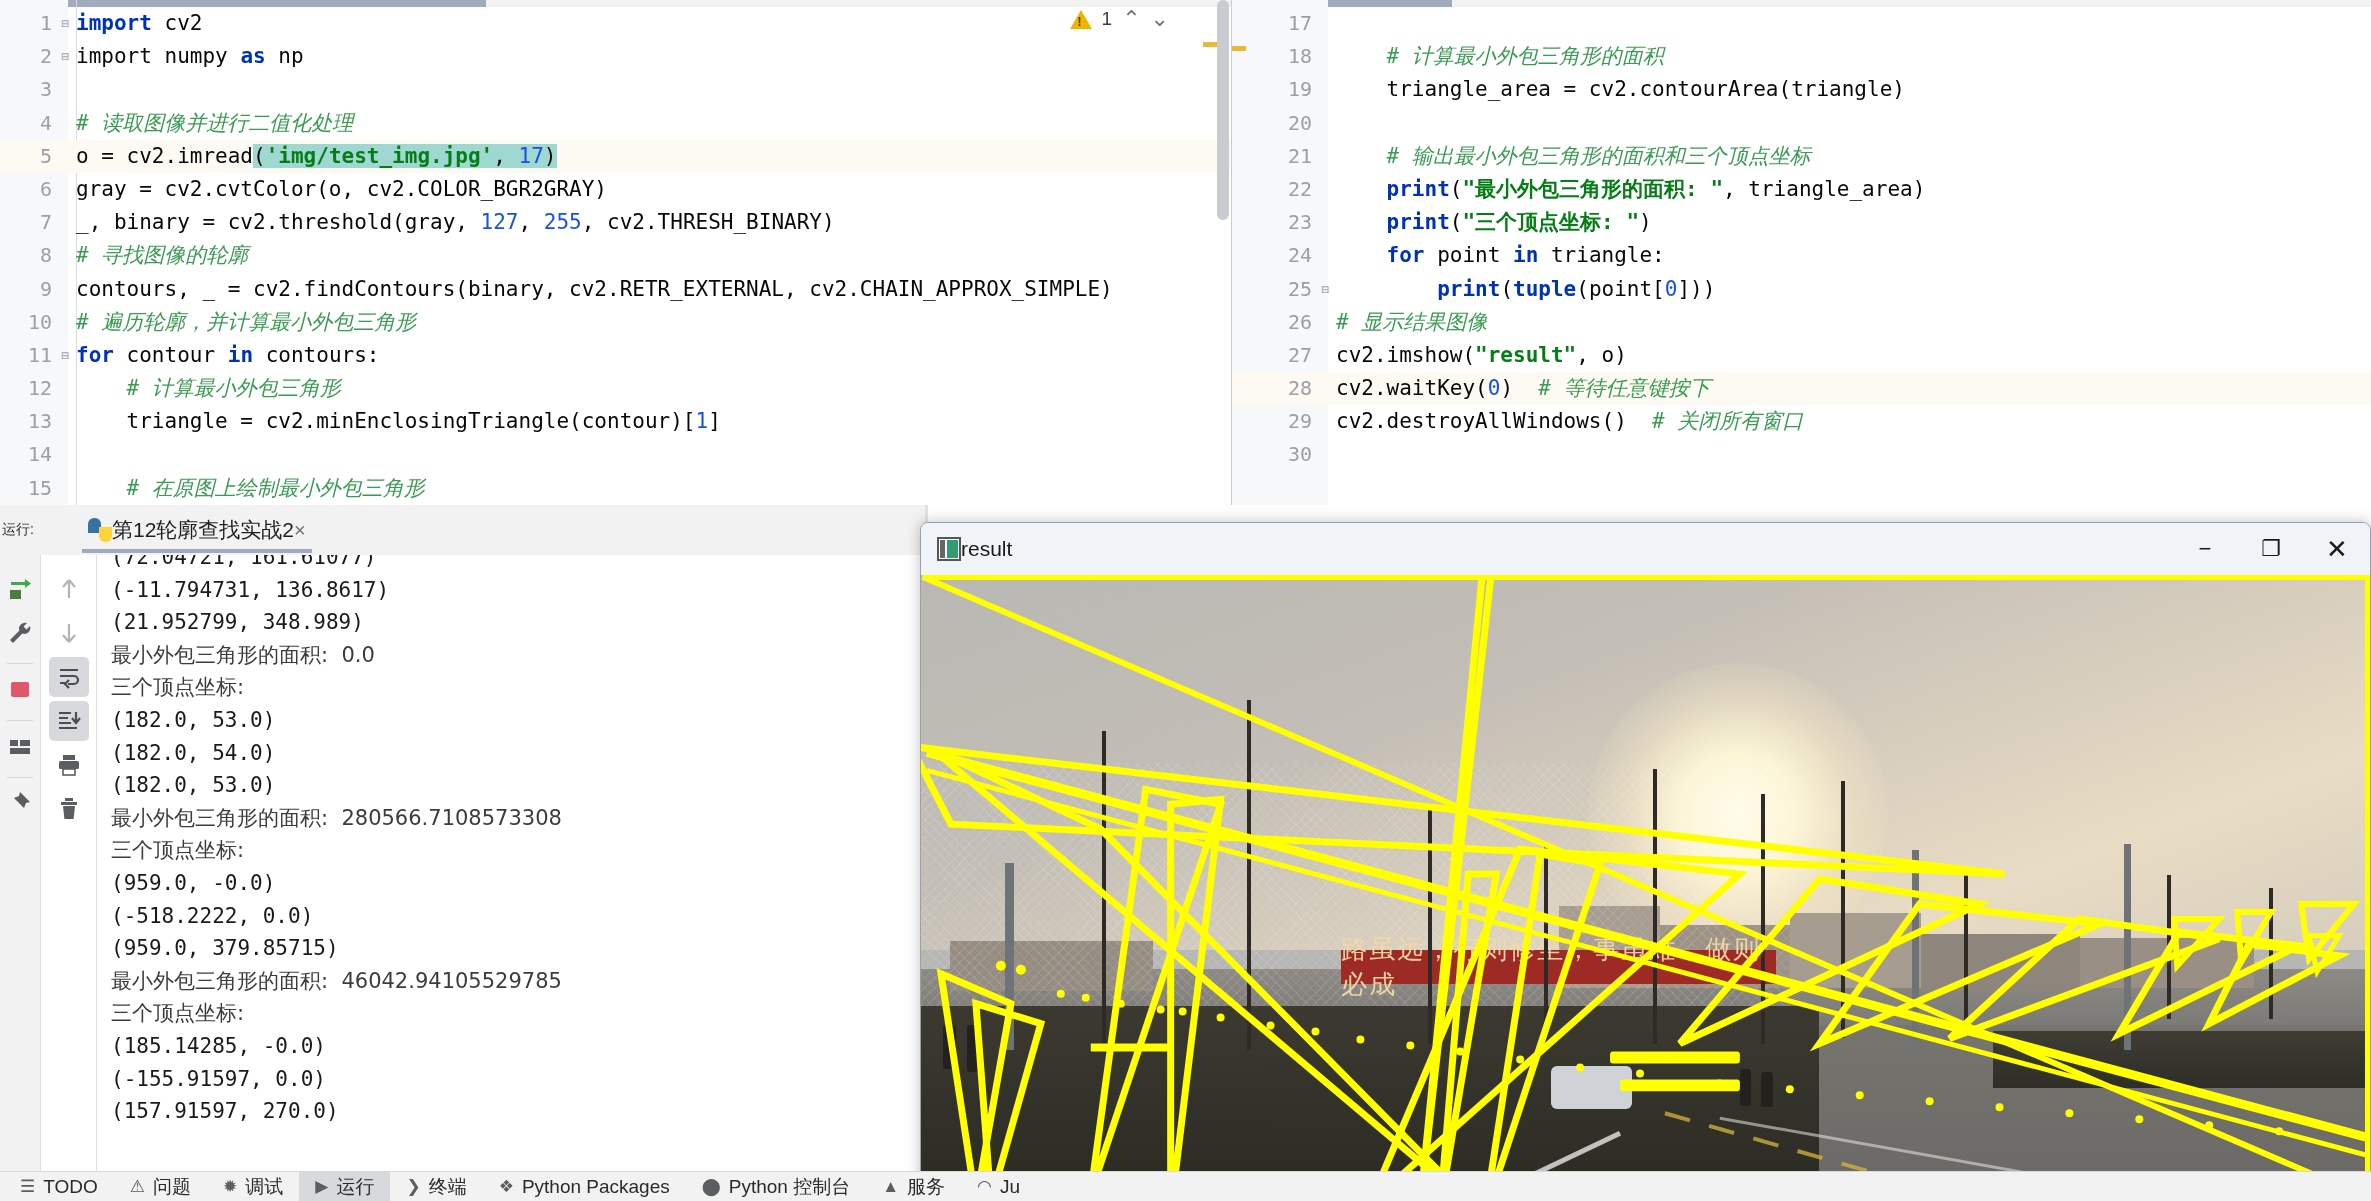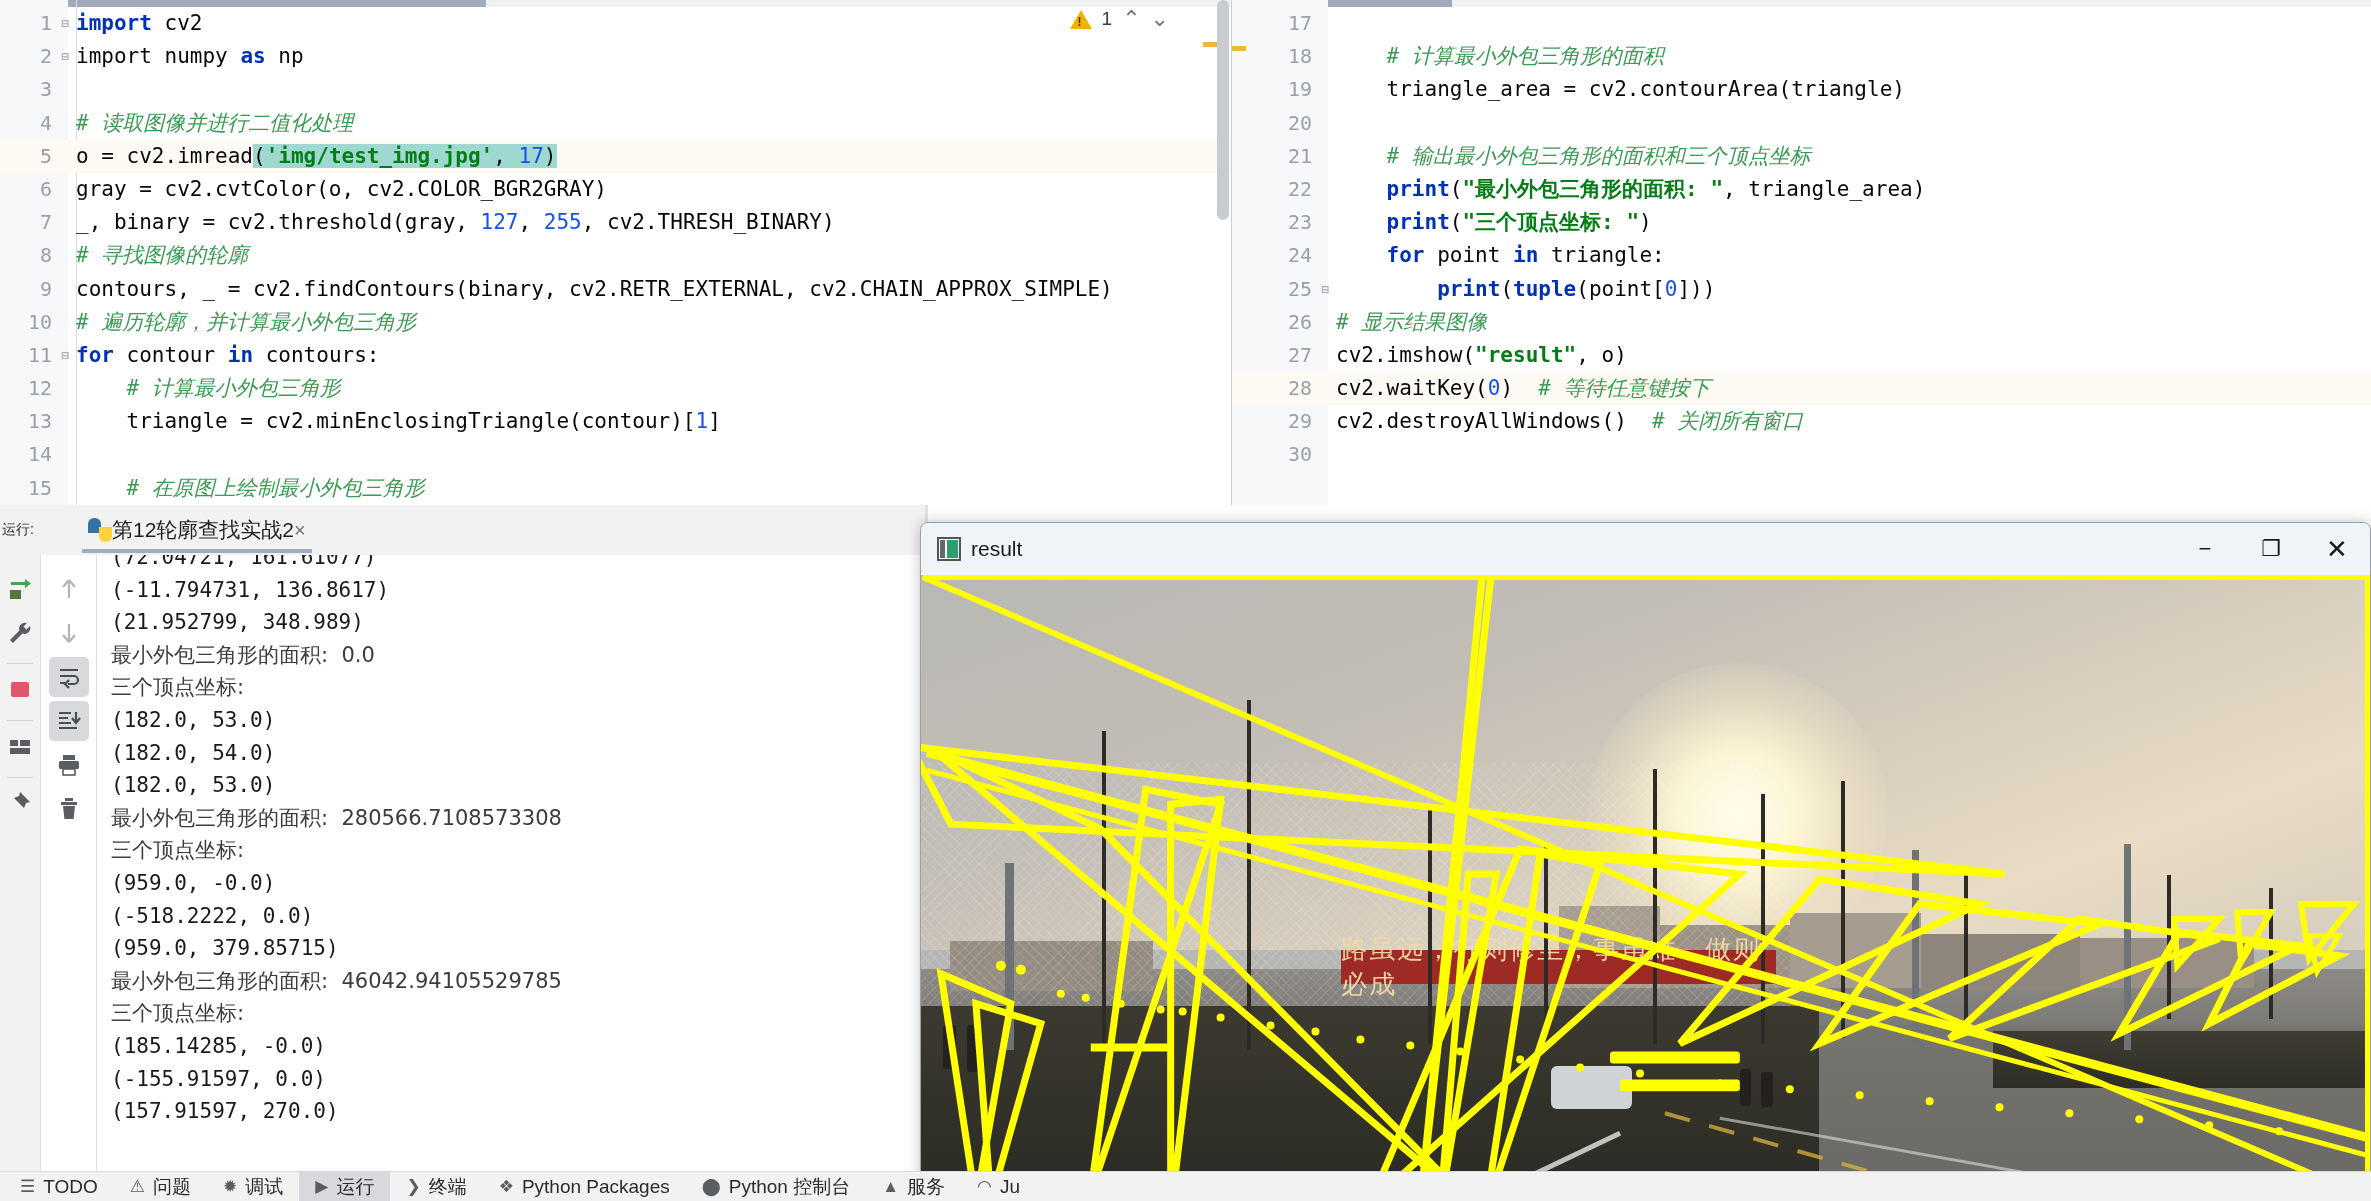"result" .rw-title { gap: 10px -> 0 }
